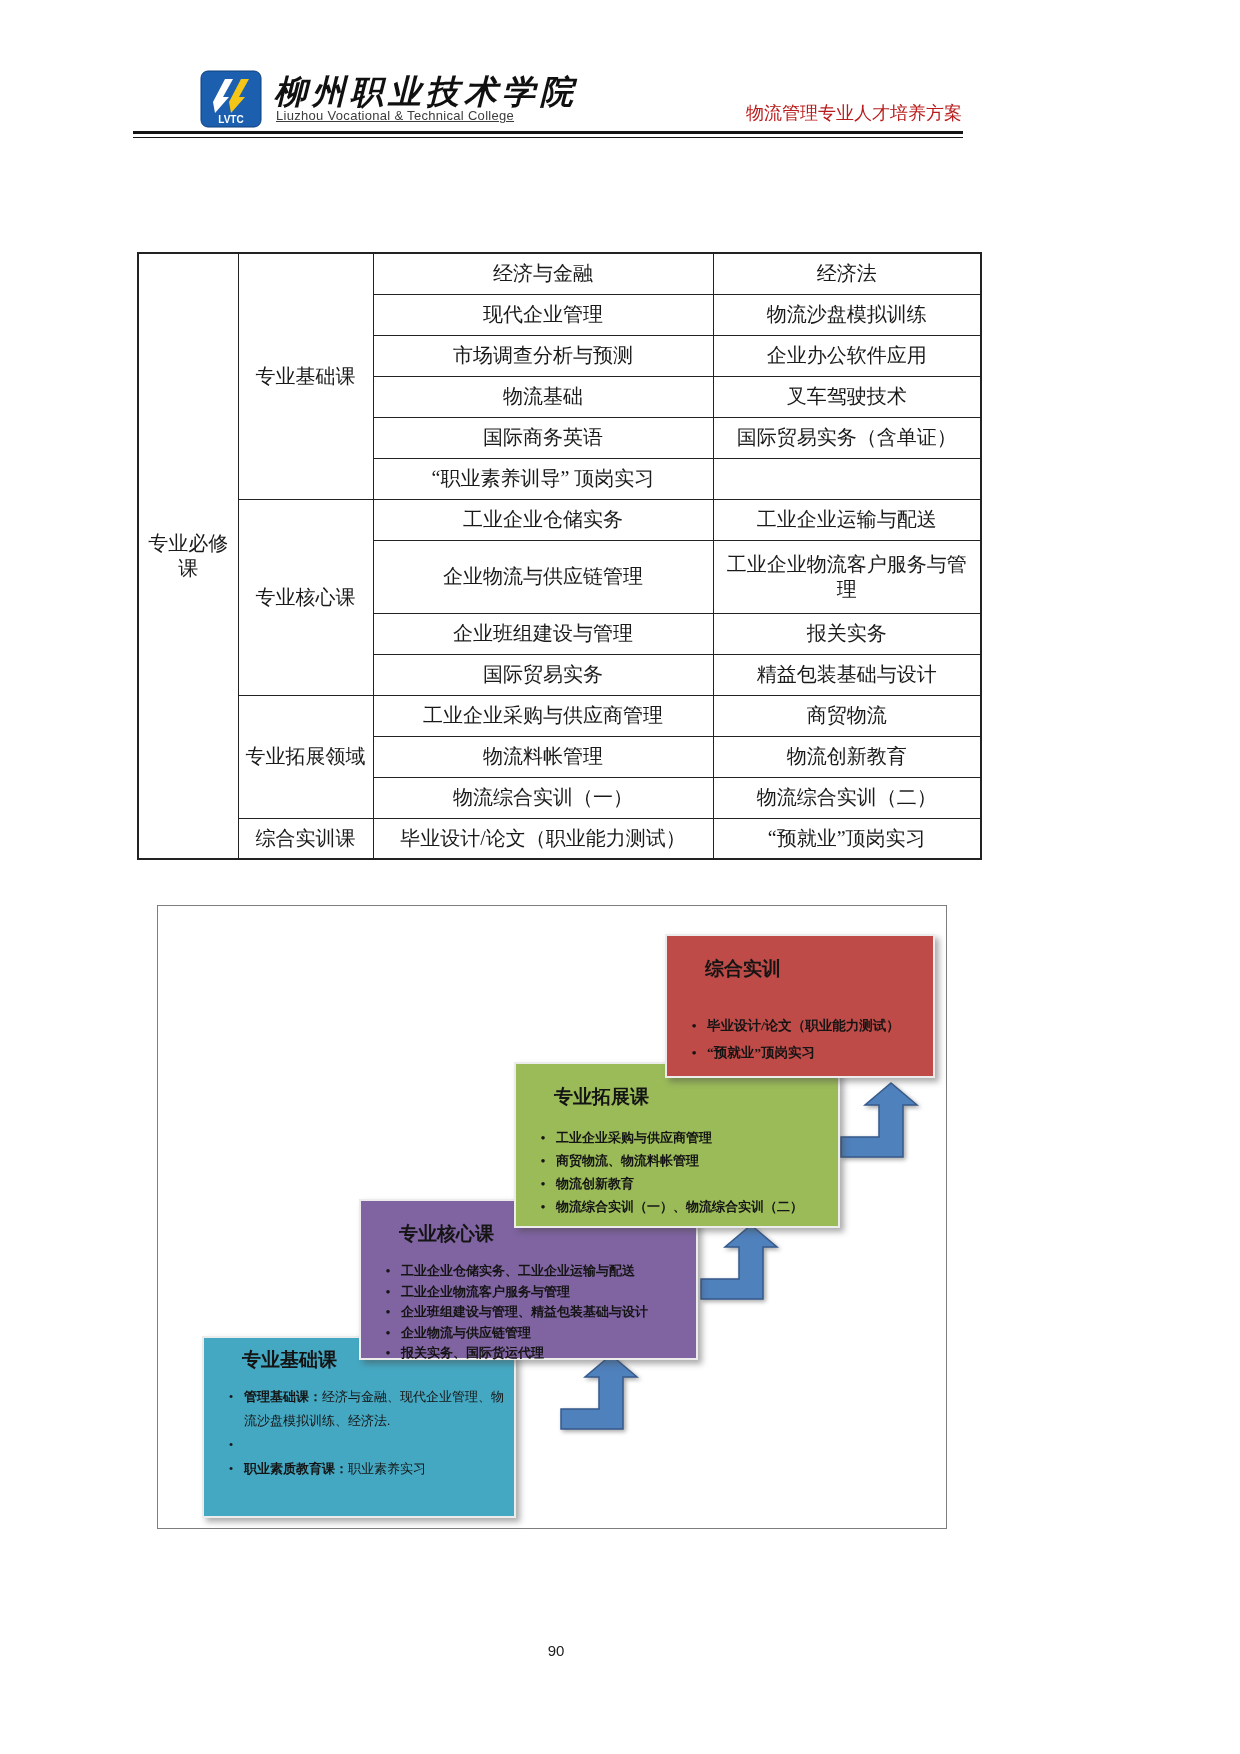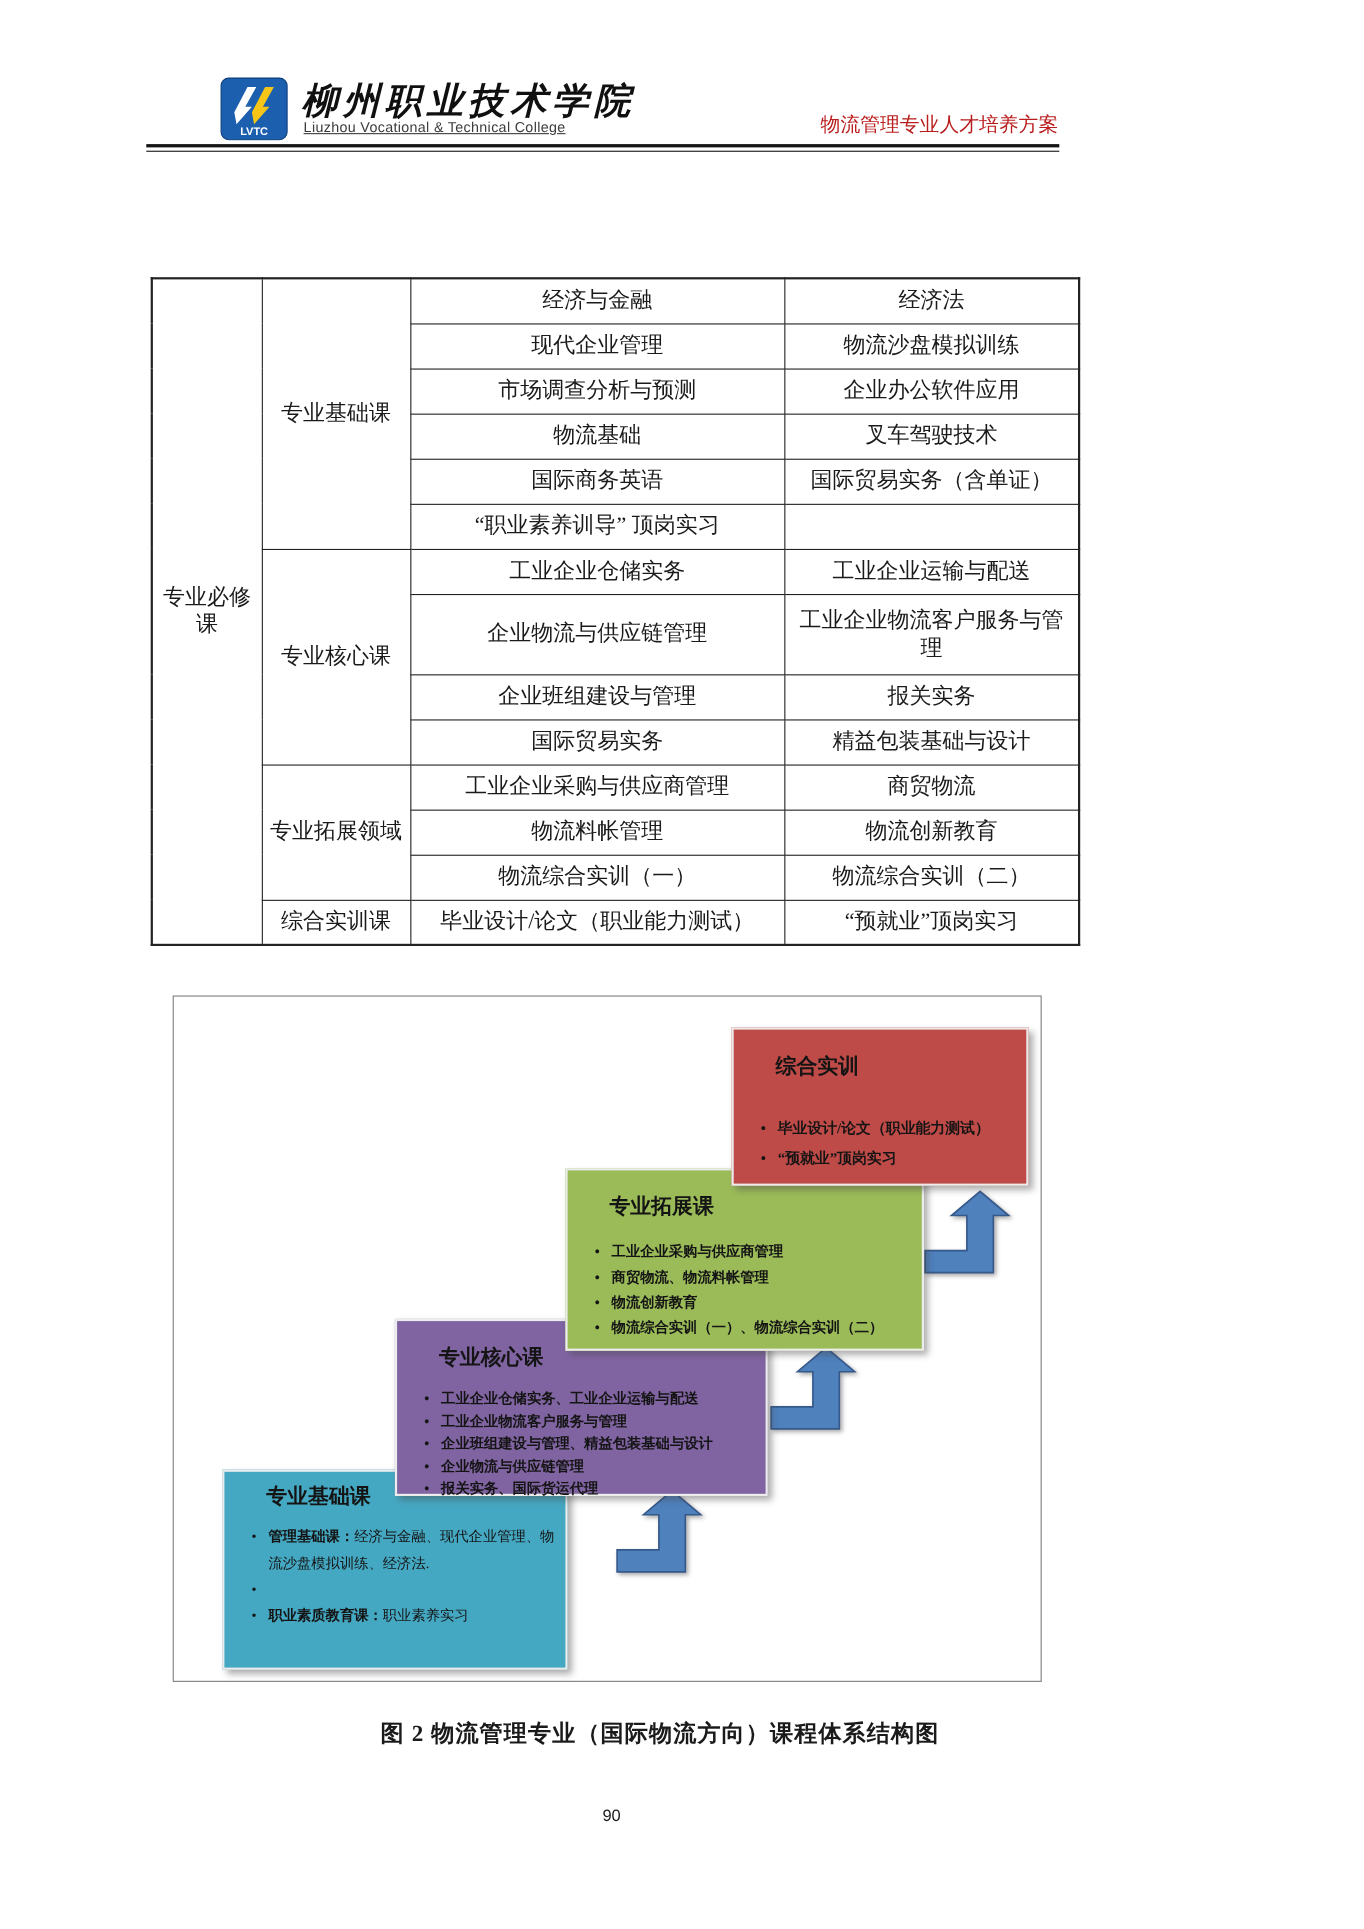"图 2 物流管理专业（国际物流方向）课程体系结构图" div.fig-caption { html: <div>图 2 物流管理专业（国际物流方向）课程体系结构图</div> -> none }
